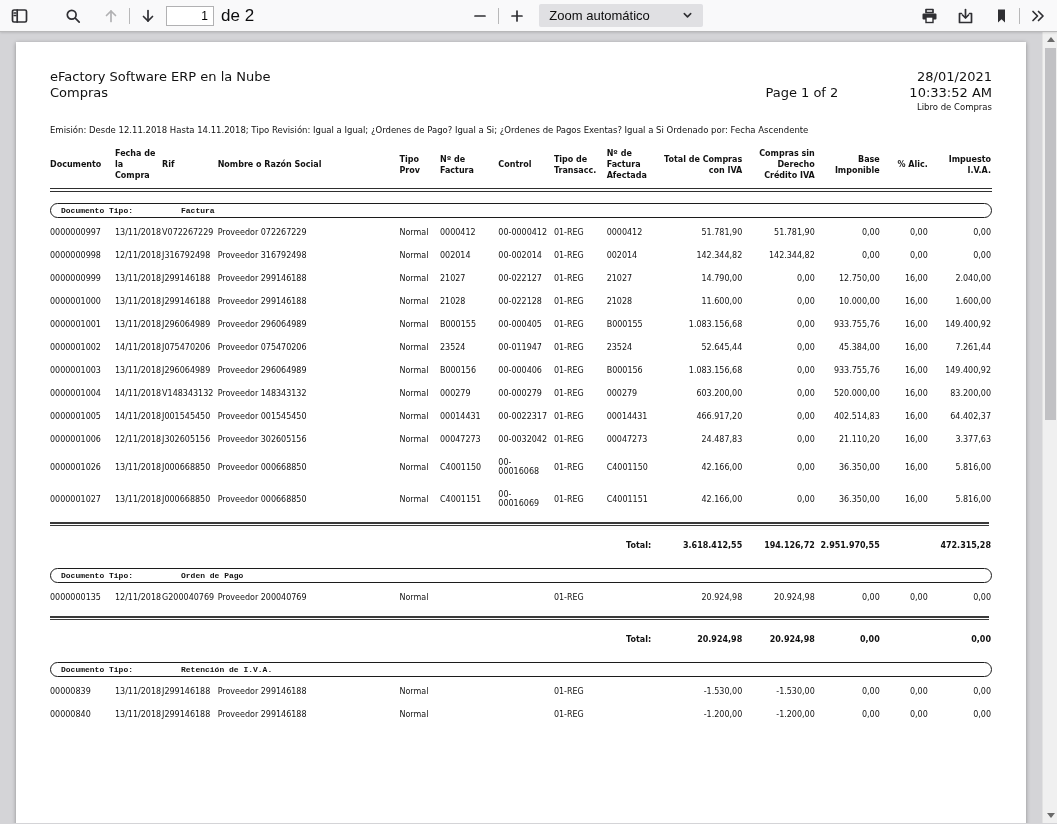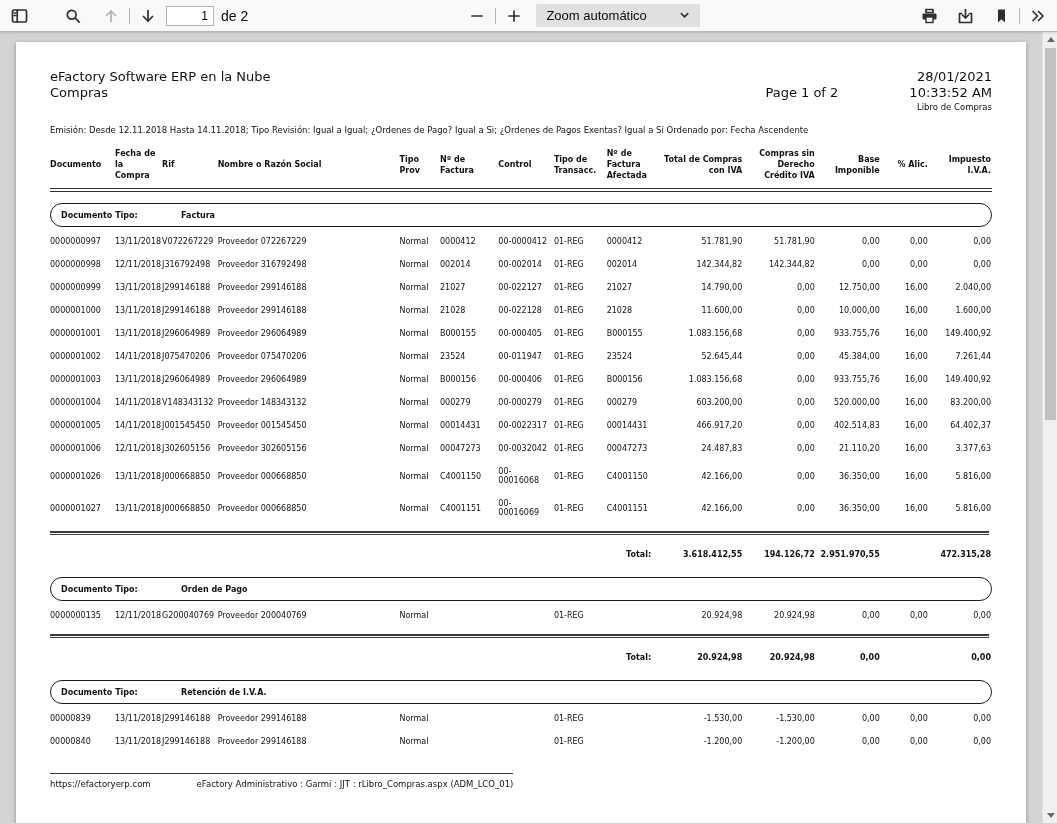"de 2" .page-count { font-size: 14px -> 17px }
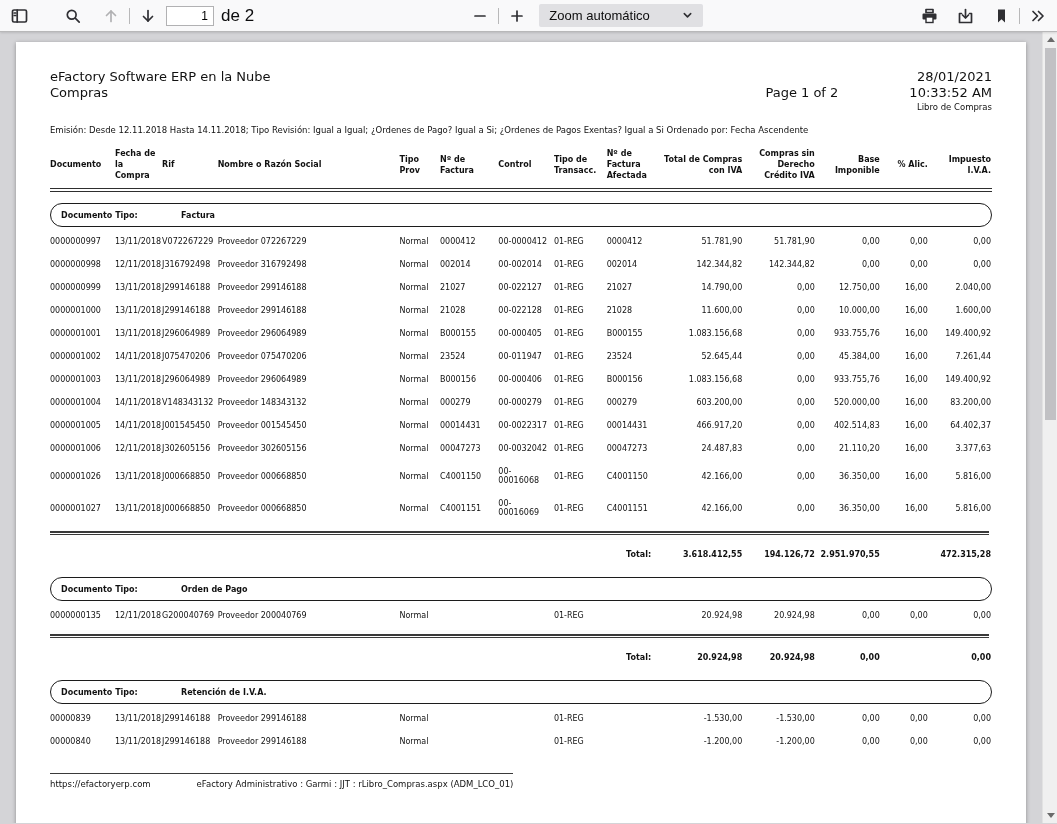"Documento Tipo:" .group-box { font-family: none -> Liberation Mono, monospace; height: 24px -> 15px }
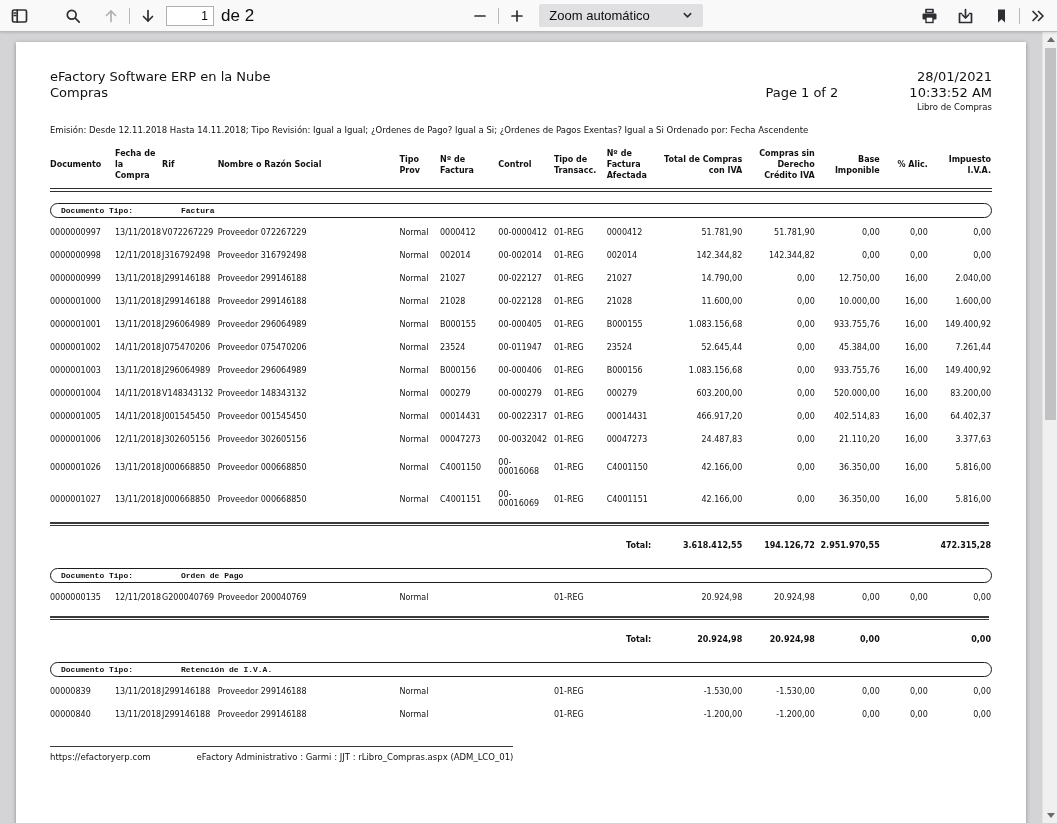"https://efactoryerp.com" div.rpt-footer { html: <div> <span>https://efactoryerp.com</span> <span>eFactory Administrativo : Garmi : JJT : rLibro_Compras.aspx (ADM_LCO_01)</span> </div> -> none }
